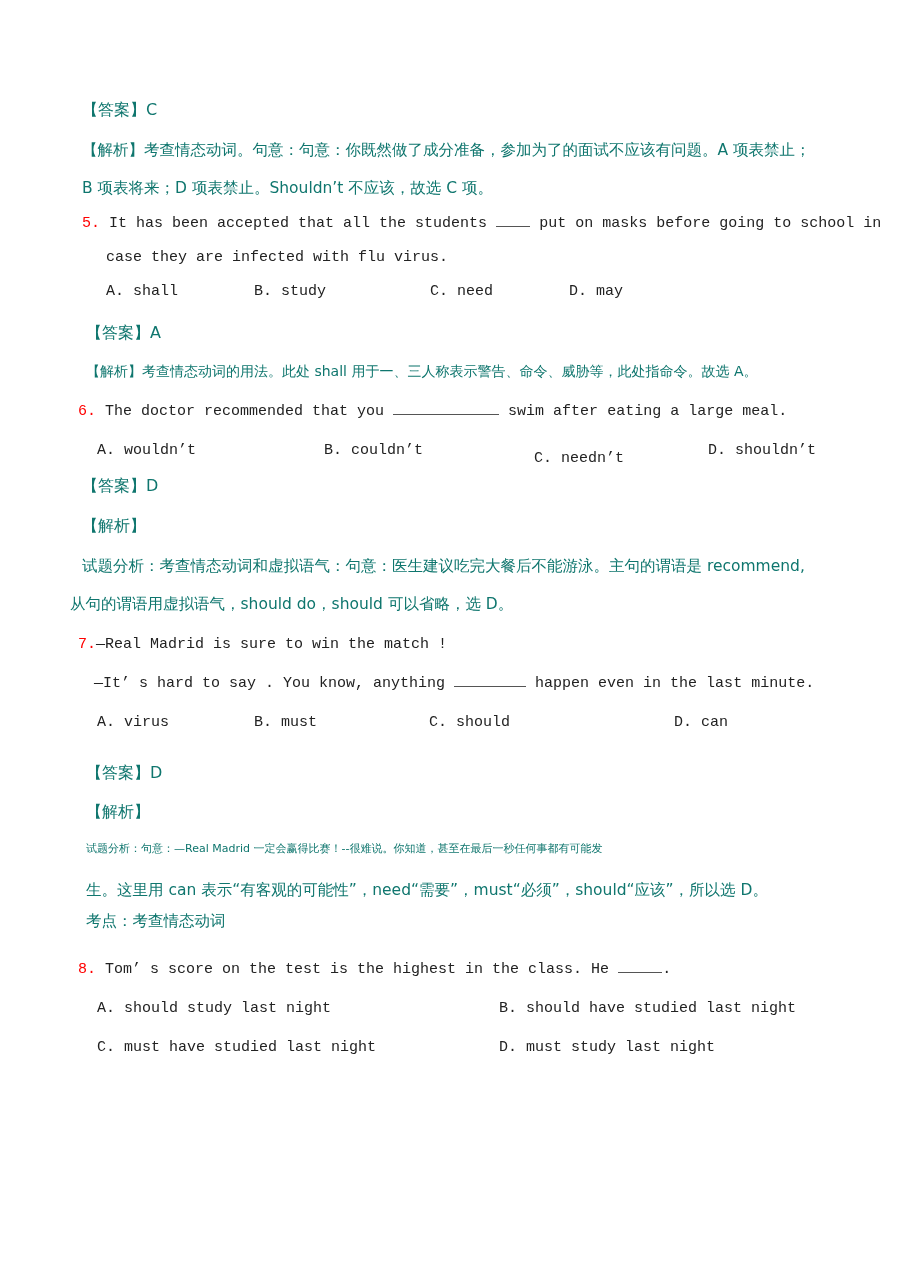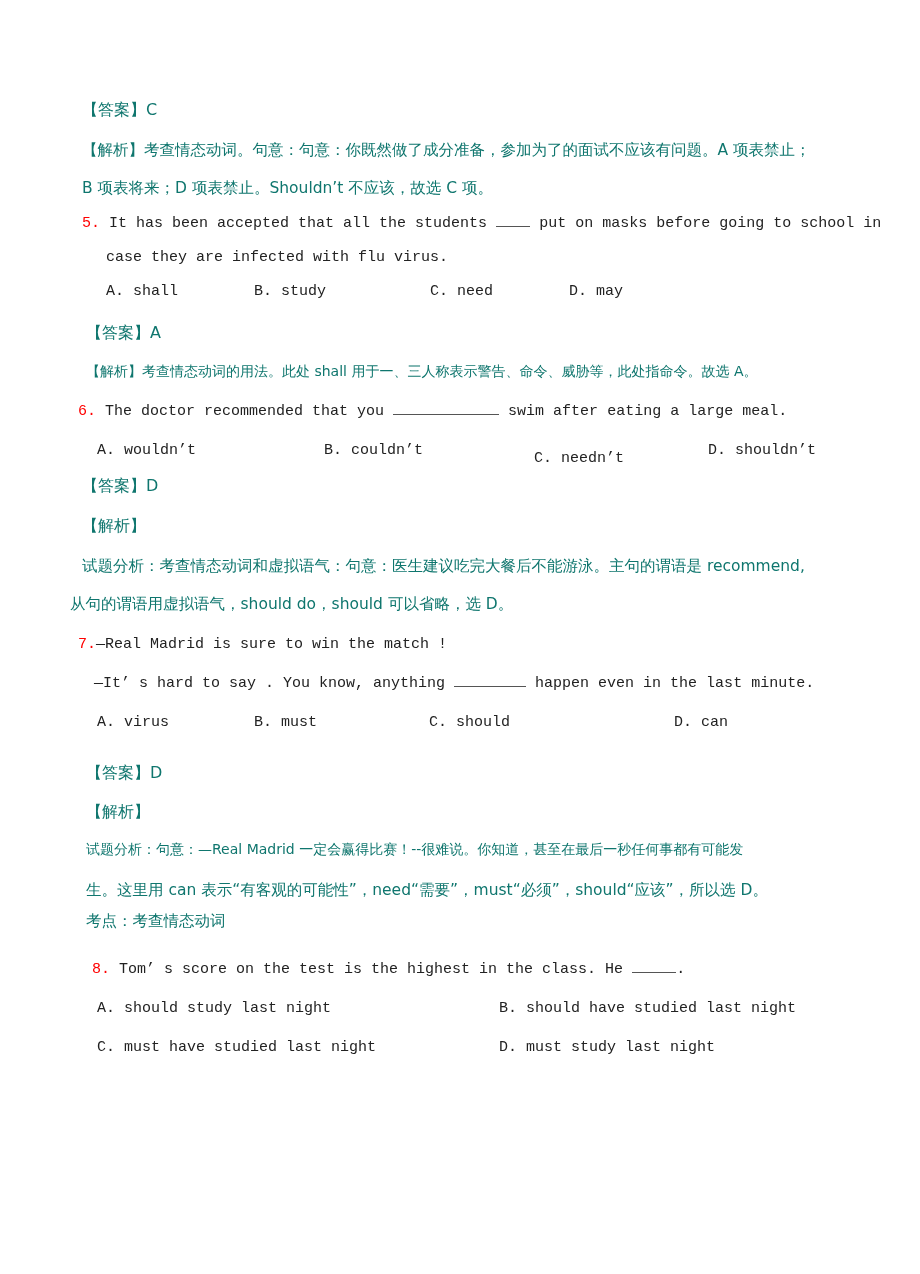"试题分析：句意：—Real Madrid" div.abs { font-size: 14px -> 11px }
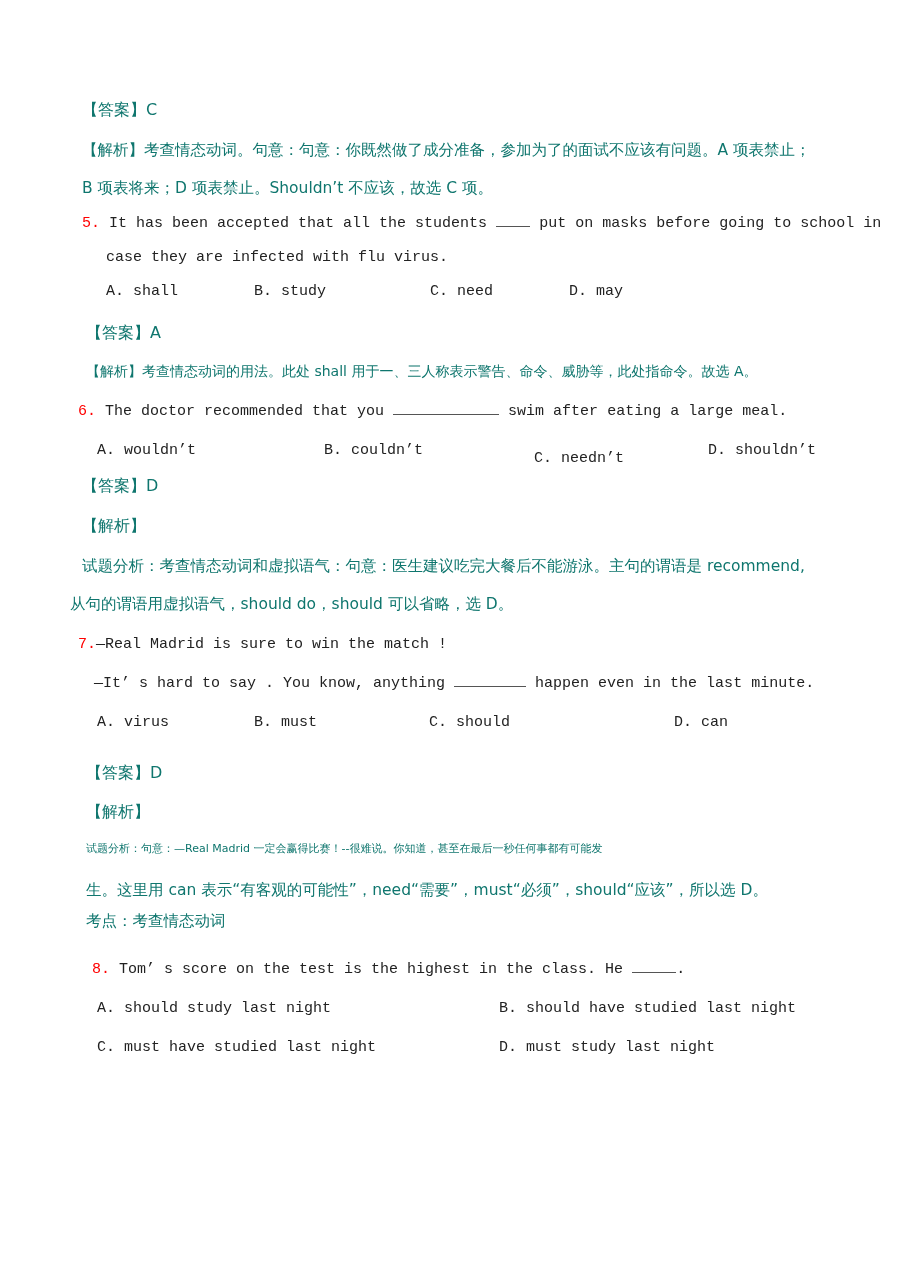"8. Tom’ s score on" div.abs { left: 92px -> 78px }
